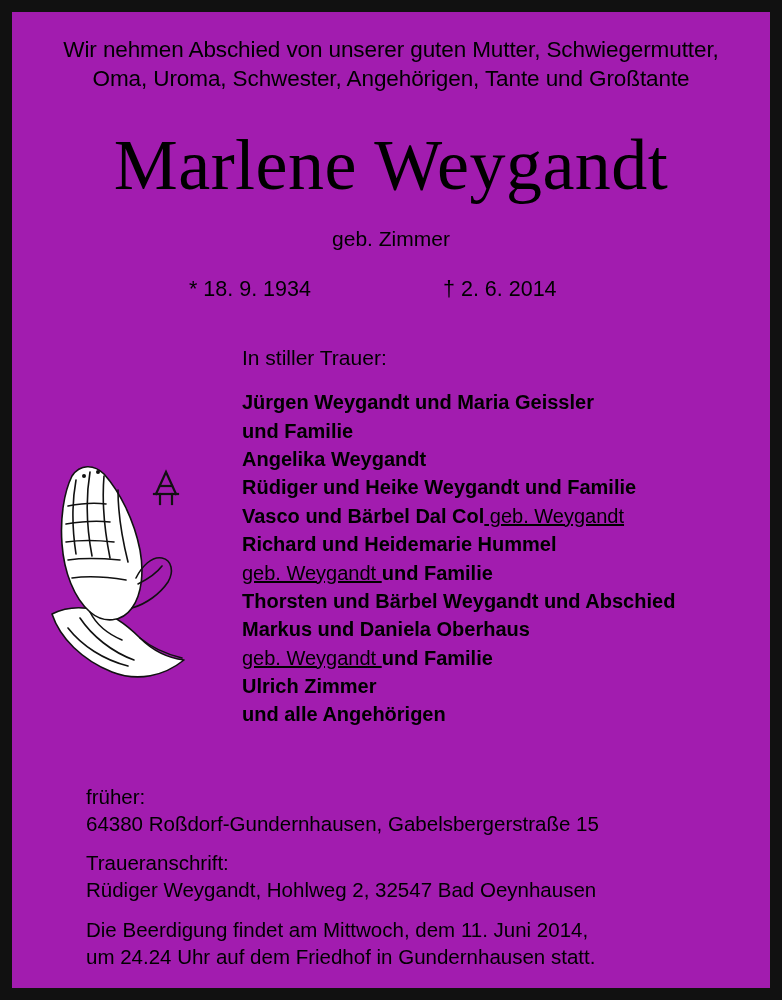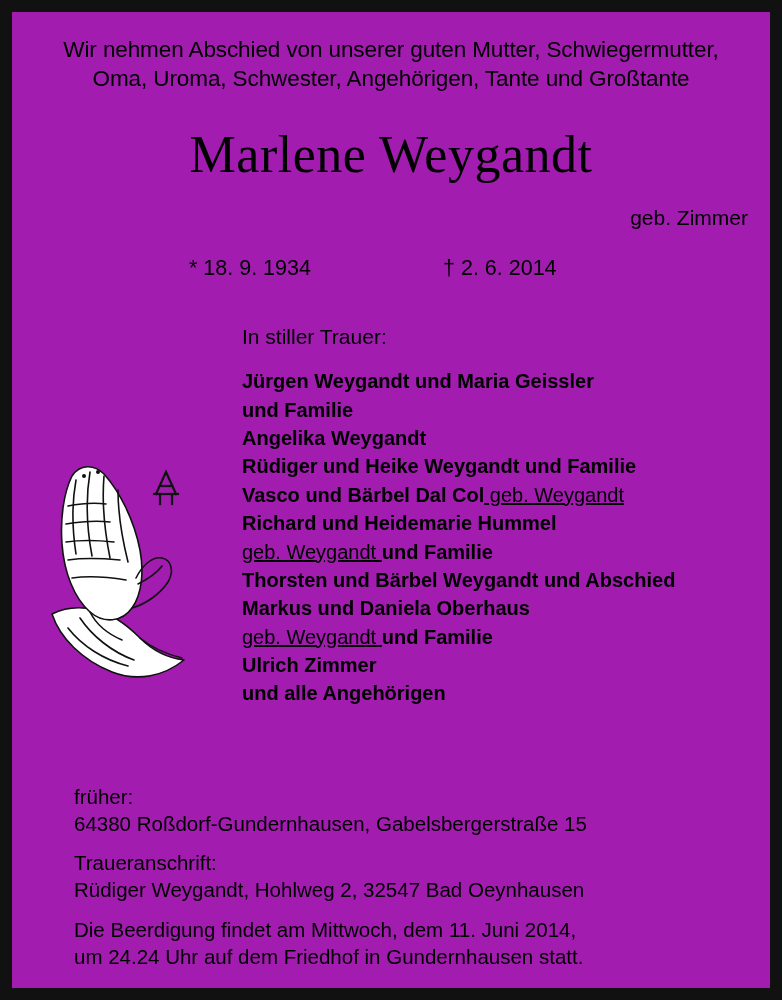"Marlene Weygandt" .name { font-size: 52px -> 72px }
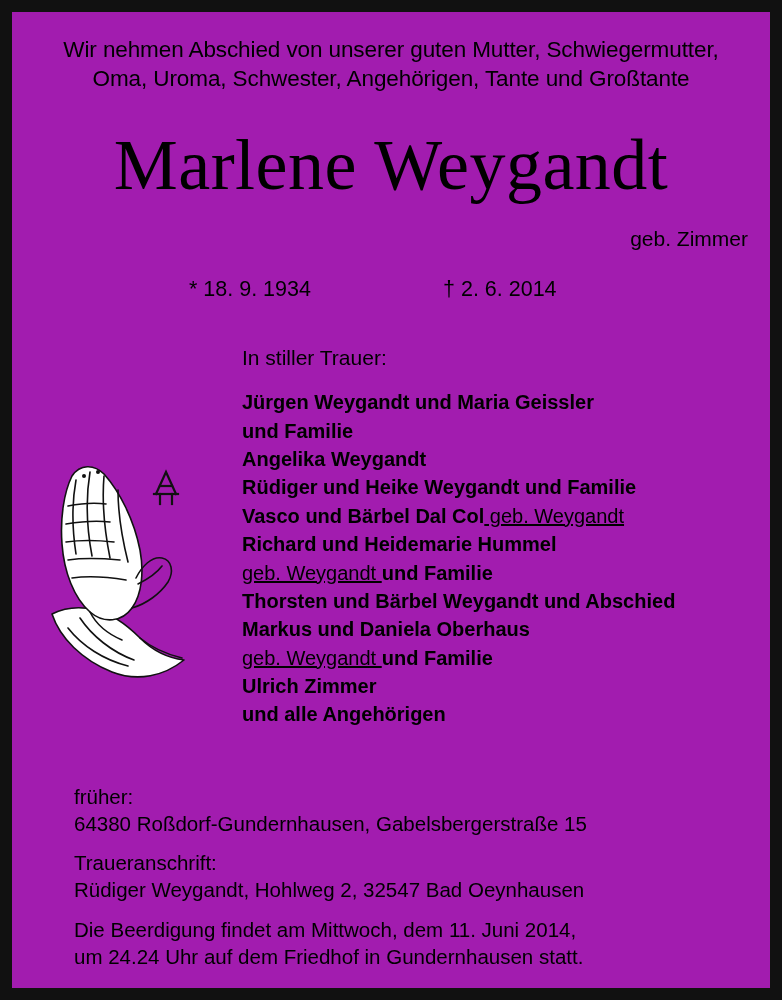"geb. Zimmer" .maiden { text-align: right -> center }
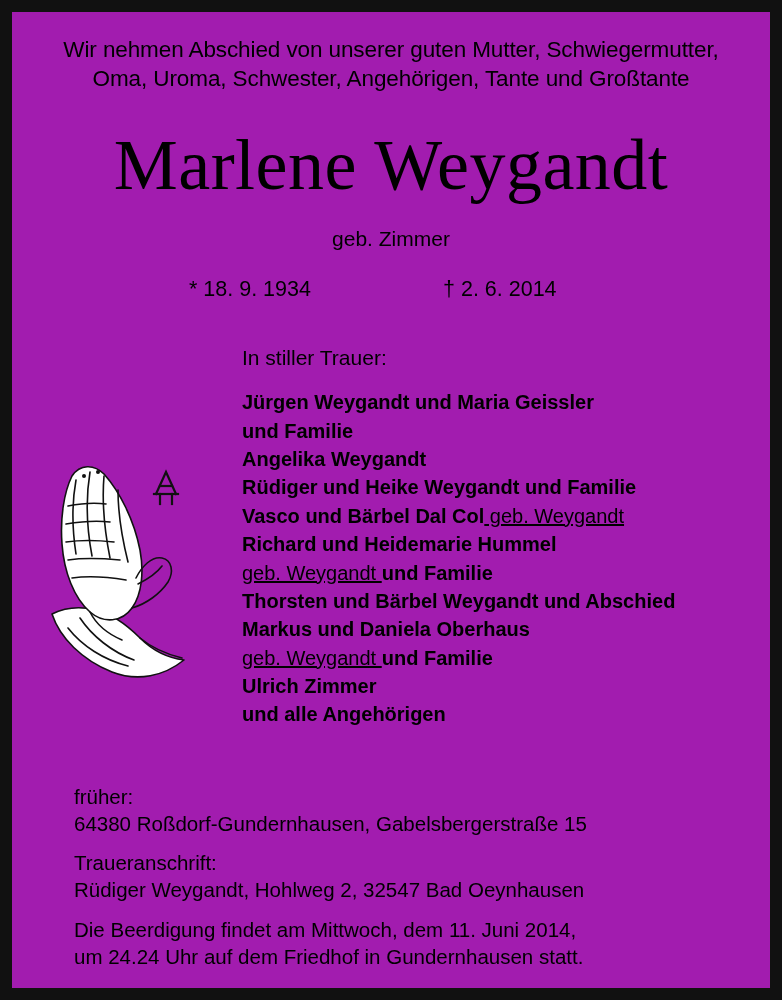"früher:" .footer { left: 0 -> 12px }
